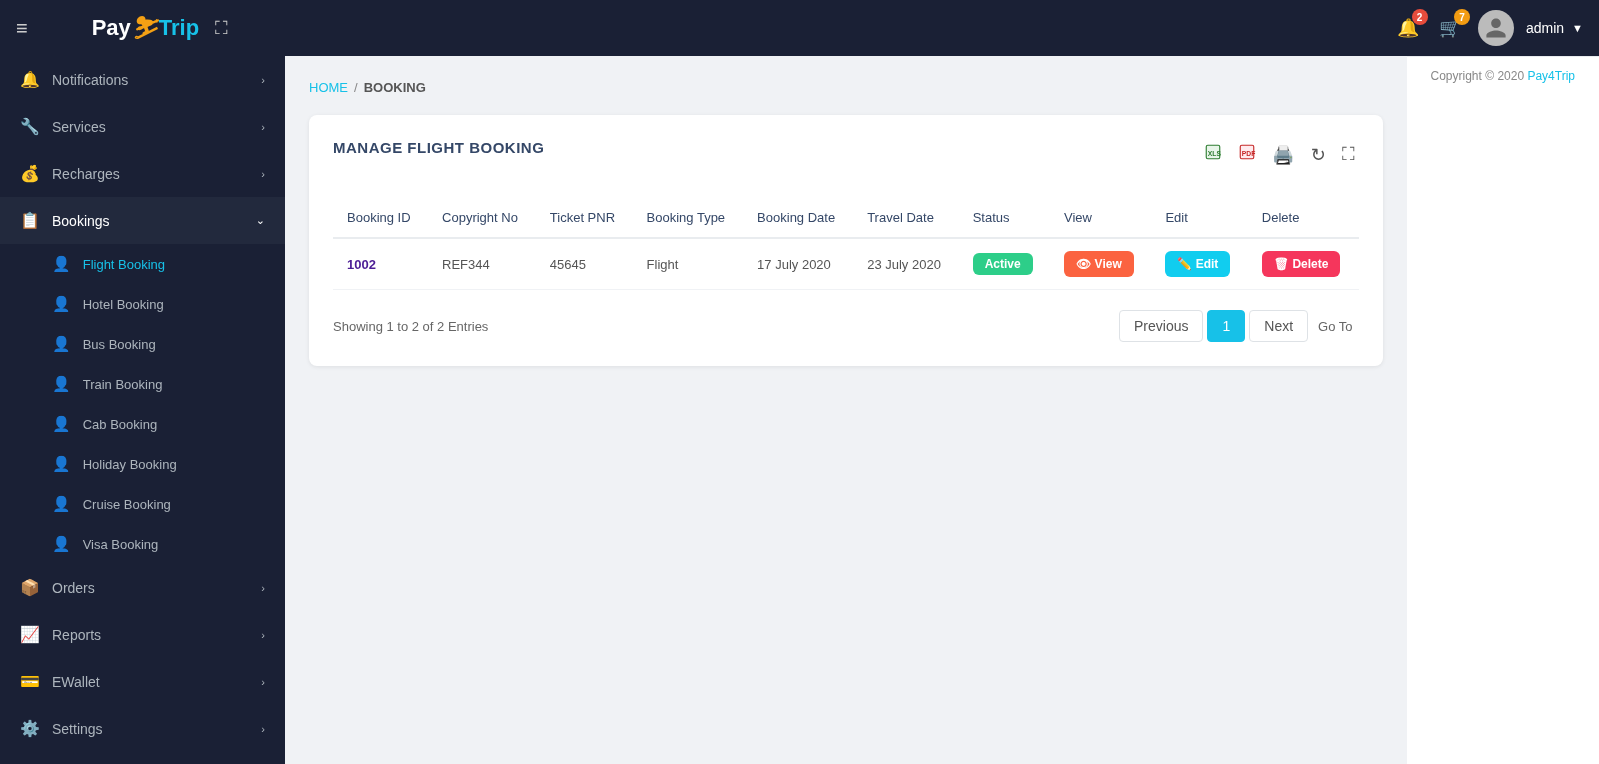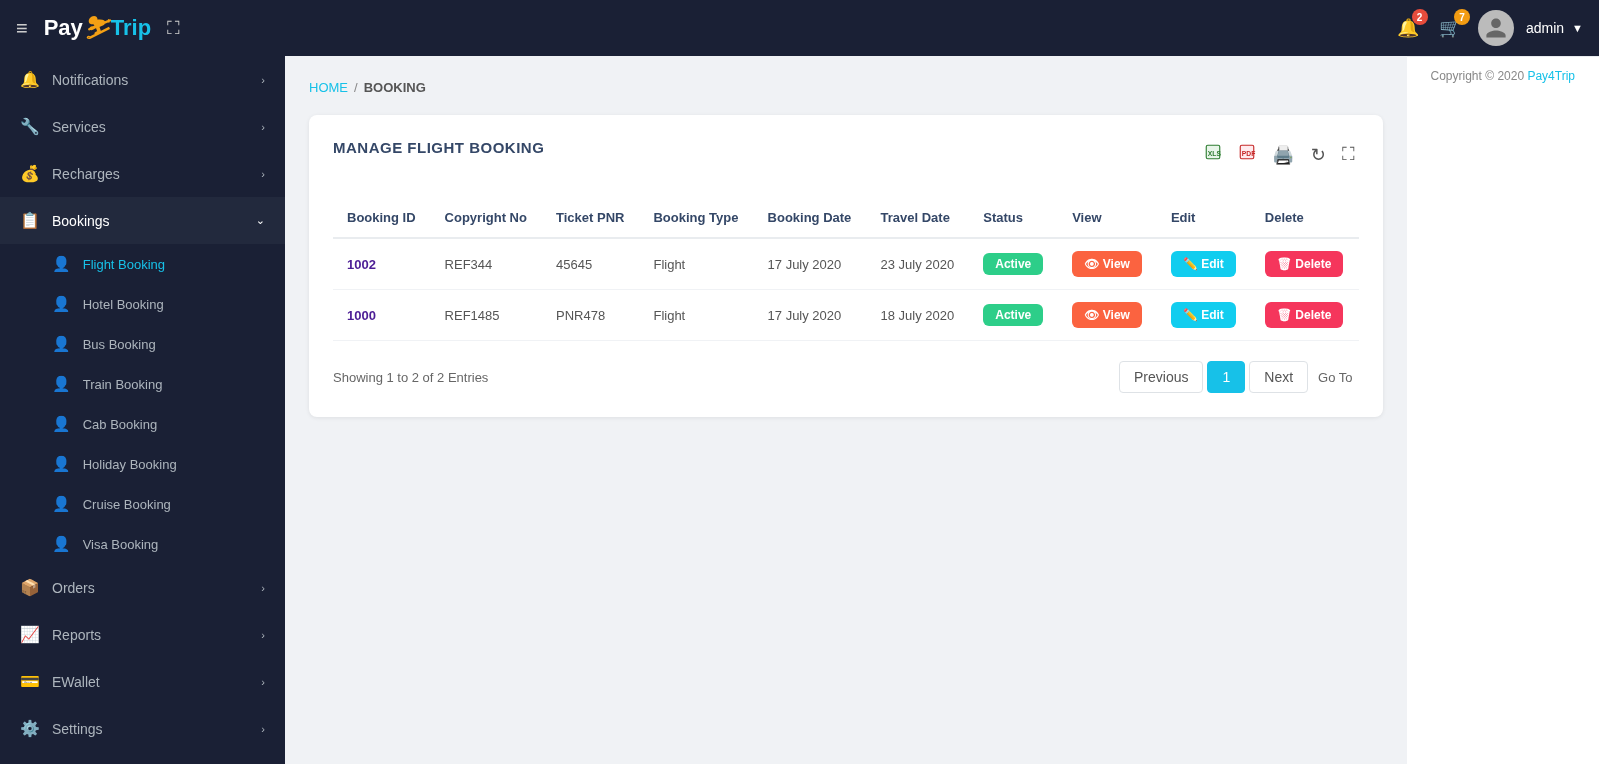"Pay⛷Trip" .logo-text { margin-left: none -> 48px }
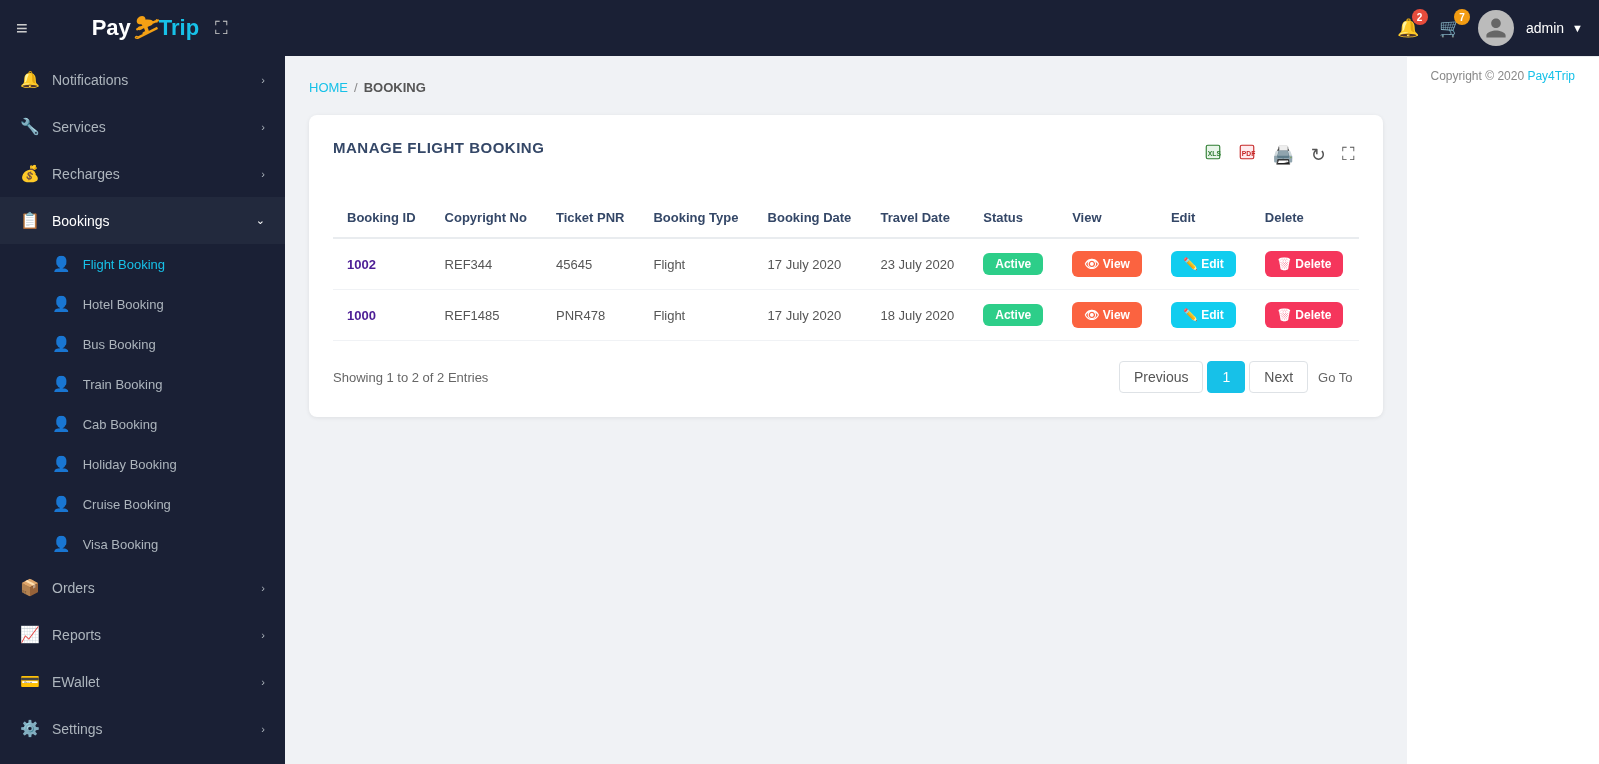"Booking ID" thead th { font-weight: 700 -> 400 }
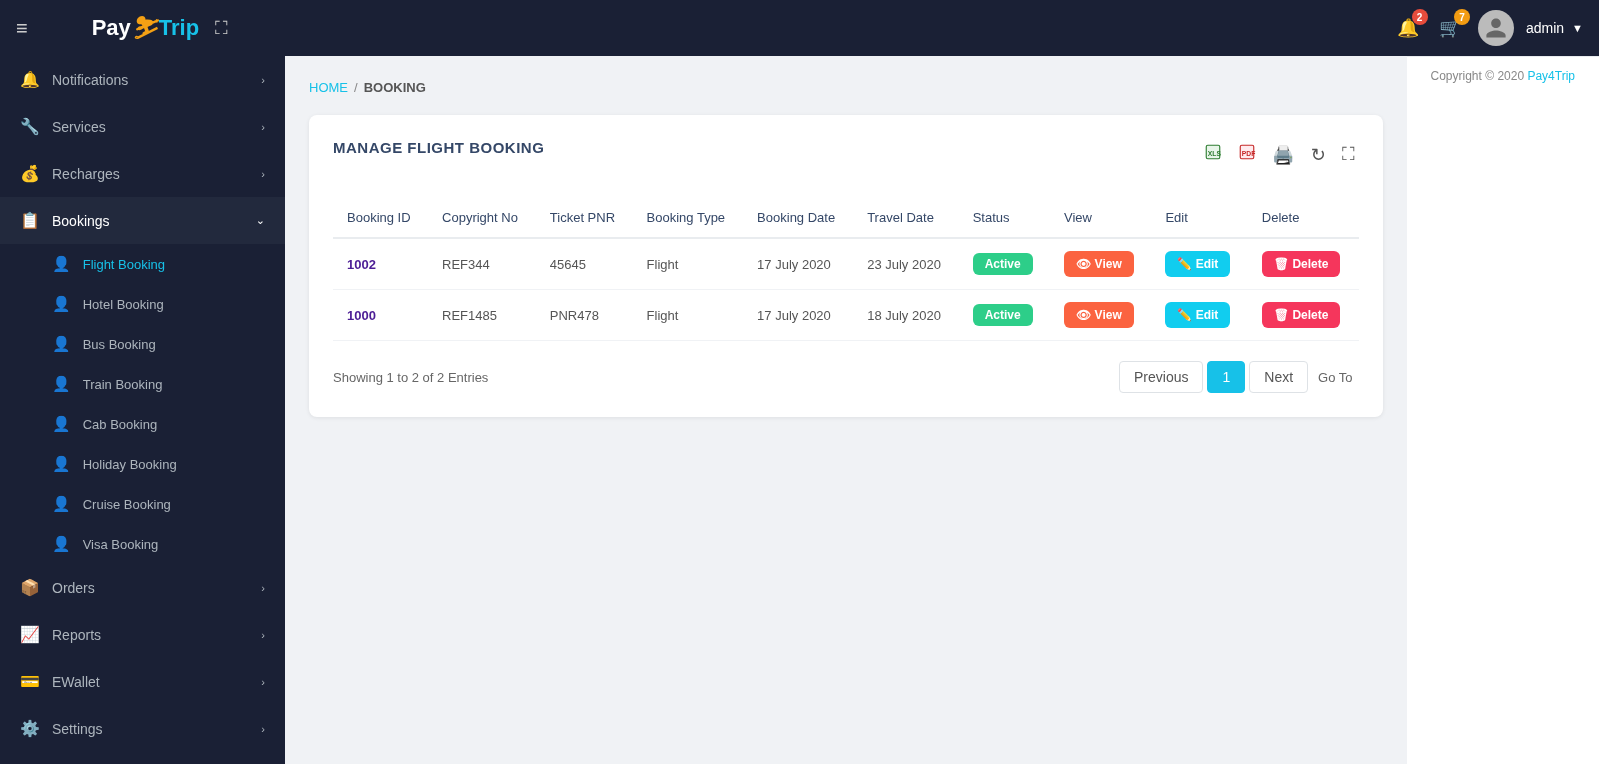"1000" tr { html: <tr> <td><a>1000</a></td> <td>REF1485</td> <td>PNR478</td> <td>Flight</td> <td>17 July 2020</td> <td>18 July 2020</td> <td><span>Active</span></td> <td><button>👁 View</button></td> <td><button>✏️ Edit</button></td> <td><button>🗑 Delete</button></td> </tr> -> none }
